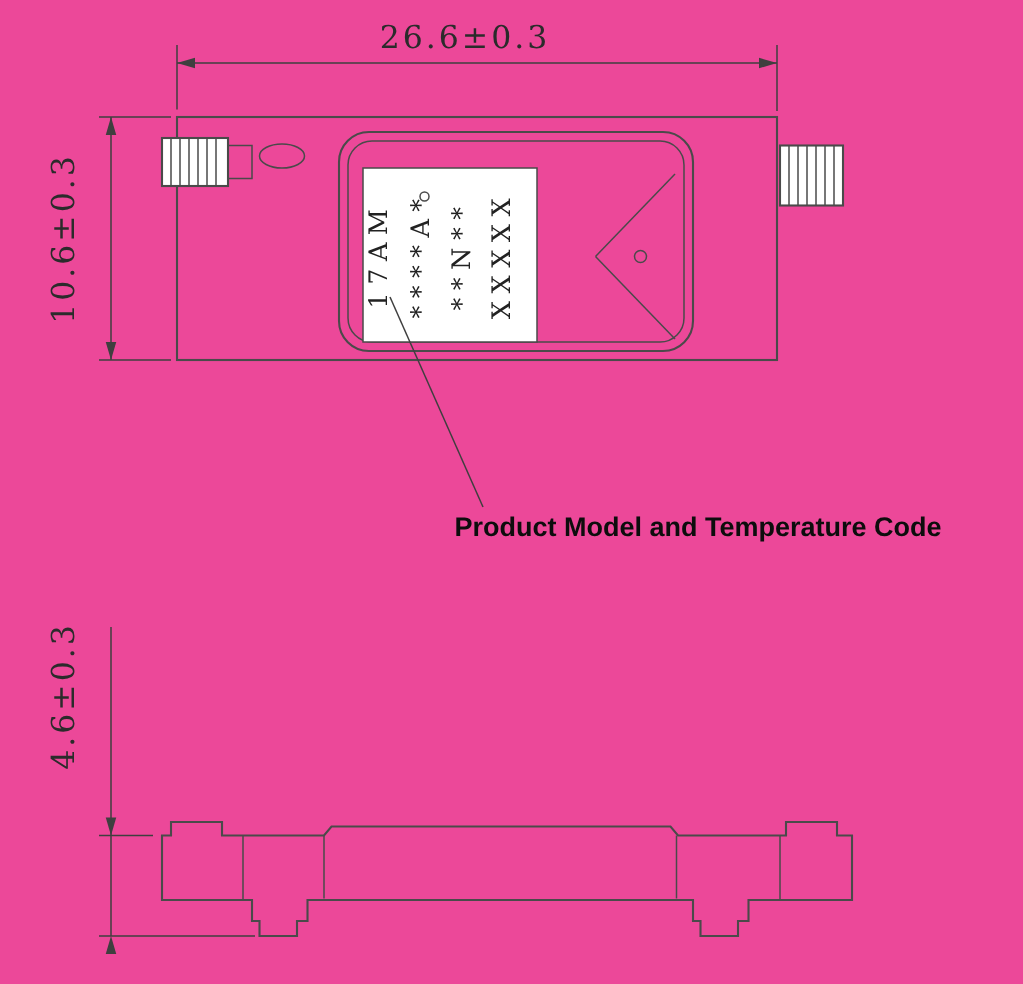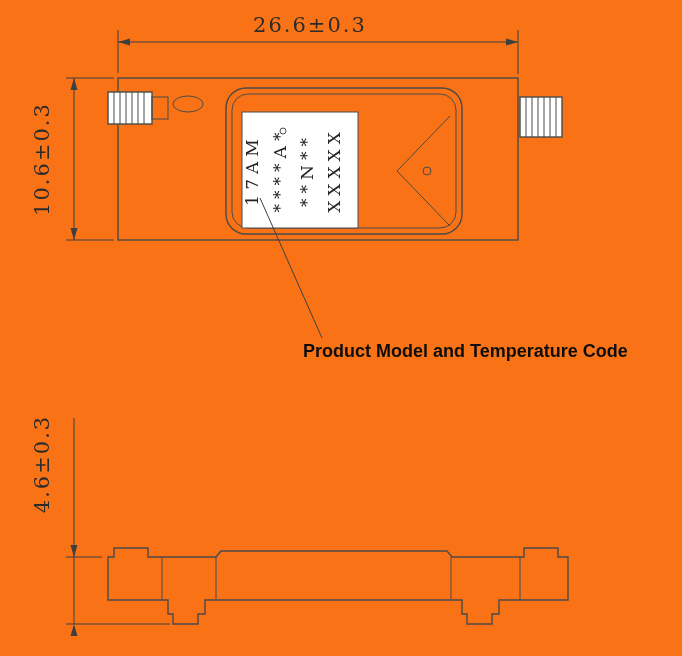"26.6±0.3" .canvas { background: #f97316 -> #ec4899 }
